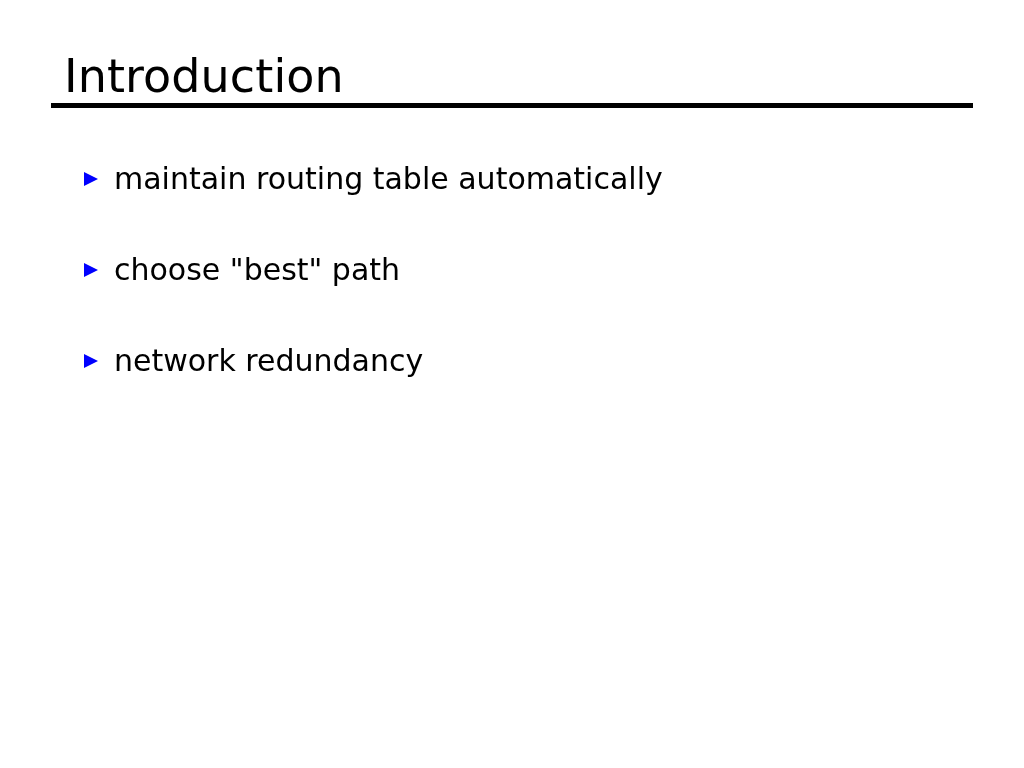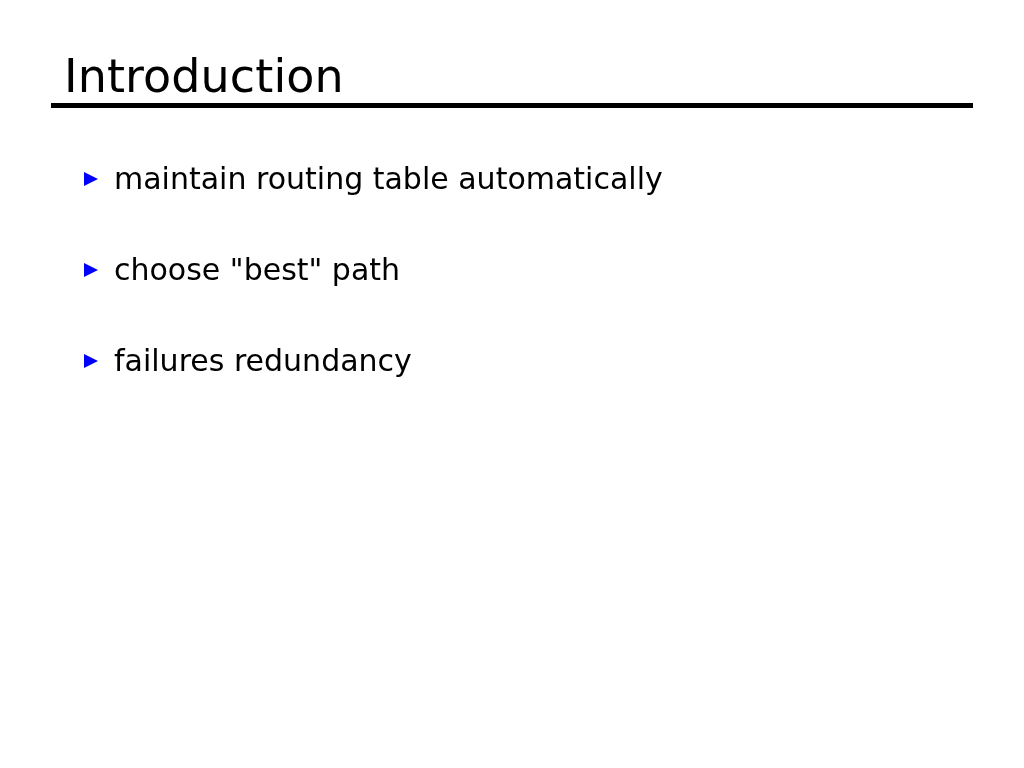"failures redundancy" span.bullet-text { text: failures -> network }
